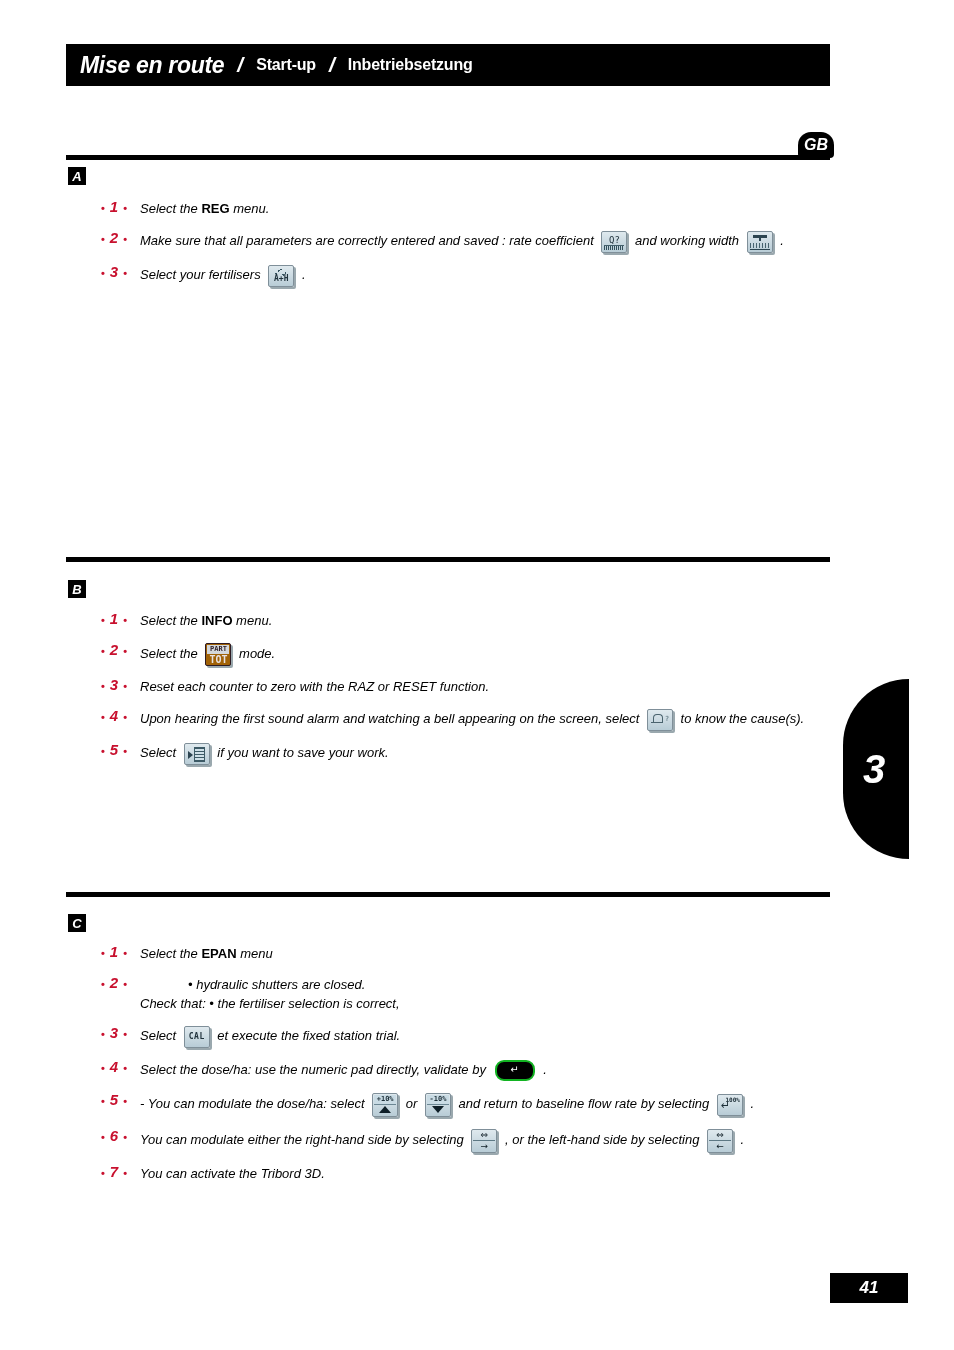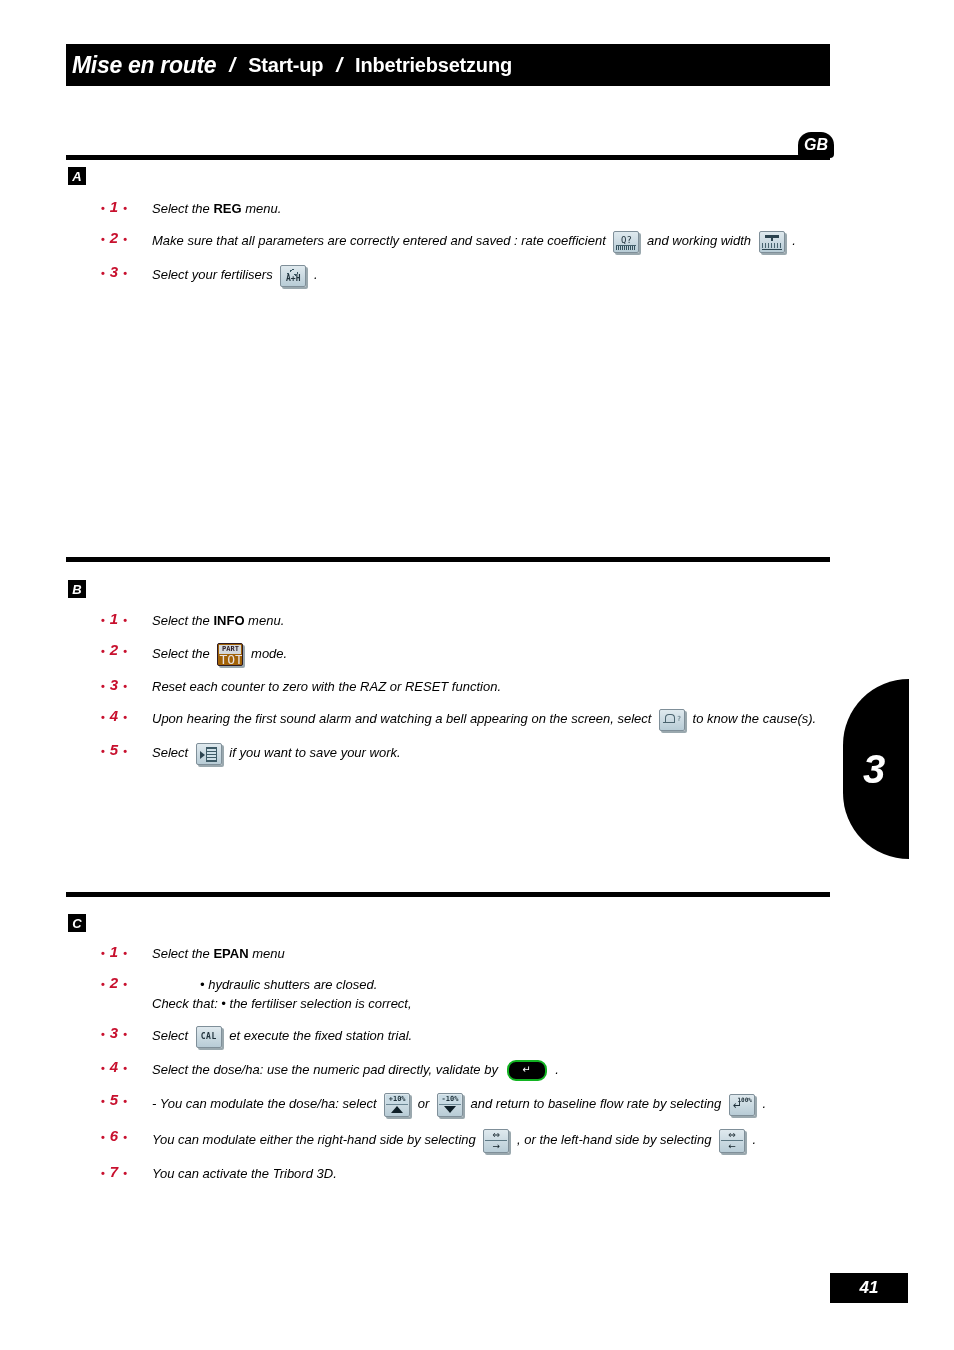"Mise en route" .header-bar { padding-left: 6px -> 14px }
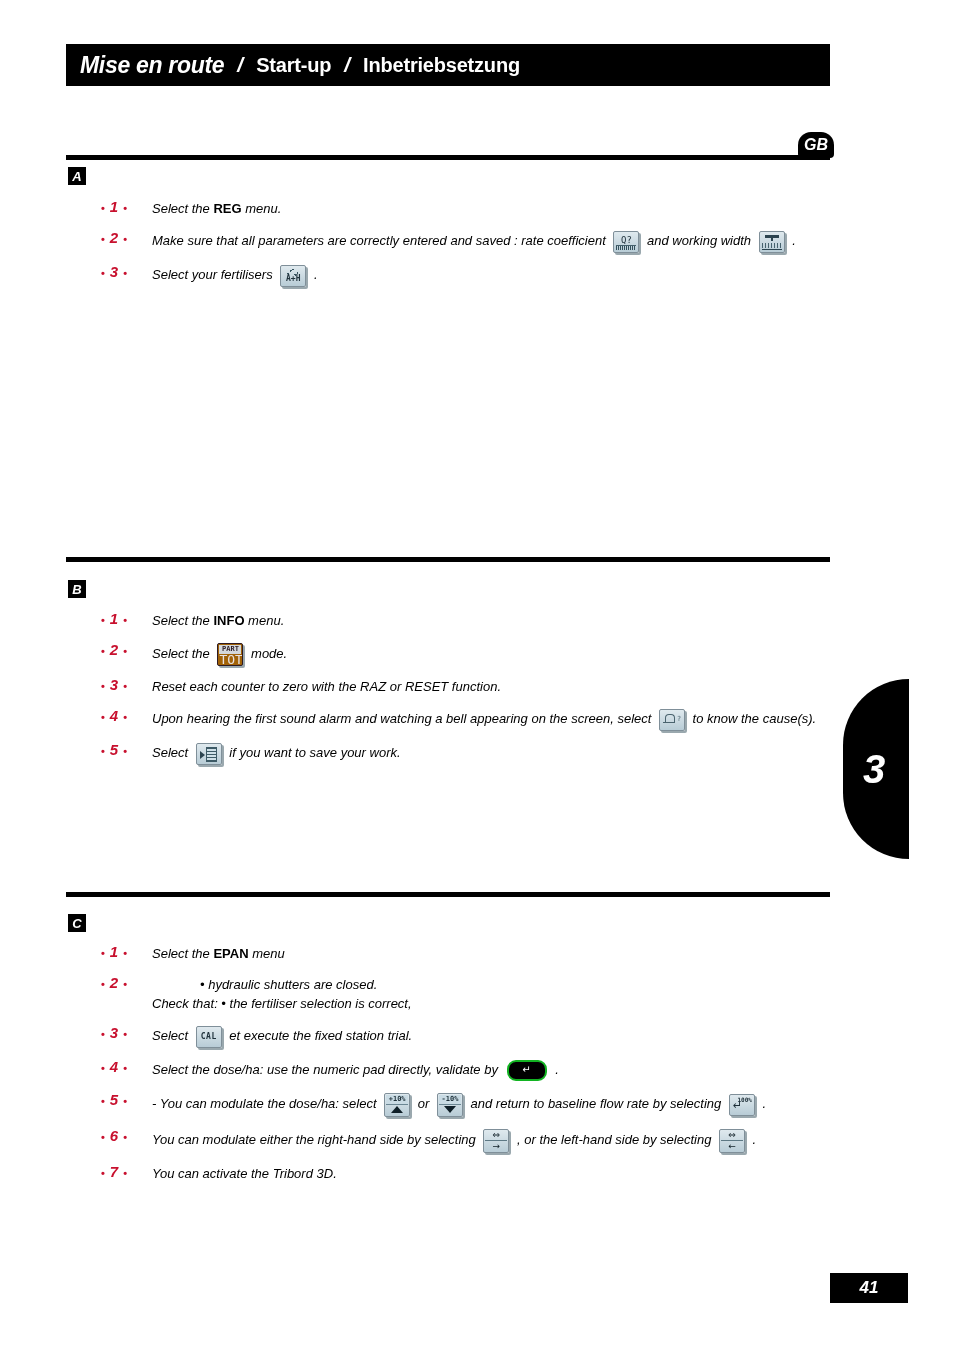"Start-up" .hdr-en, .hdr-de { font-size: 20px -> 16px }
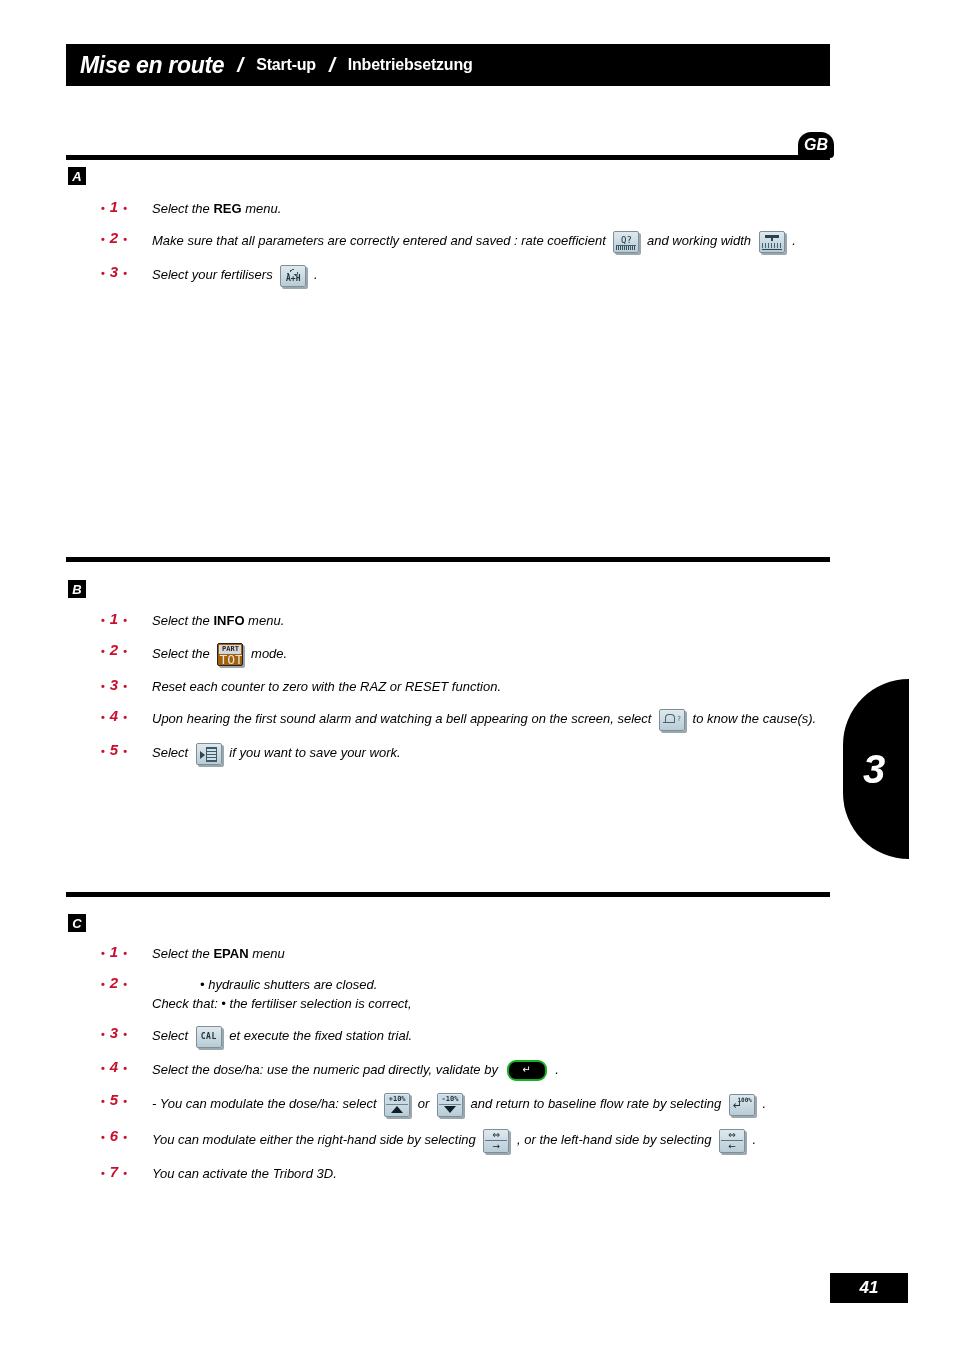"Select the REG menu." .step-body { margin-left: 12px -> none }
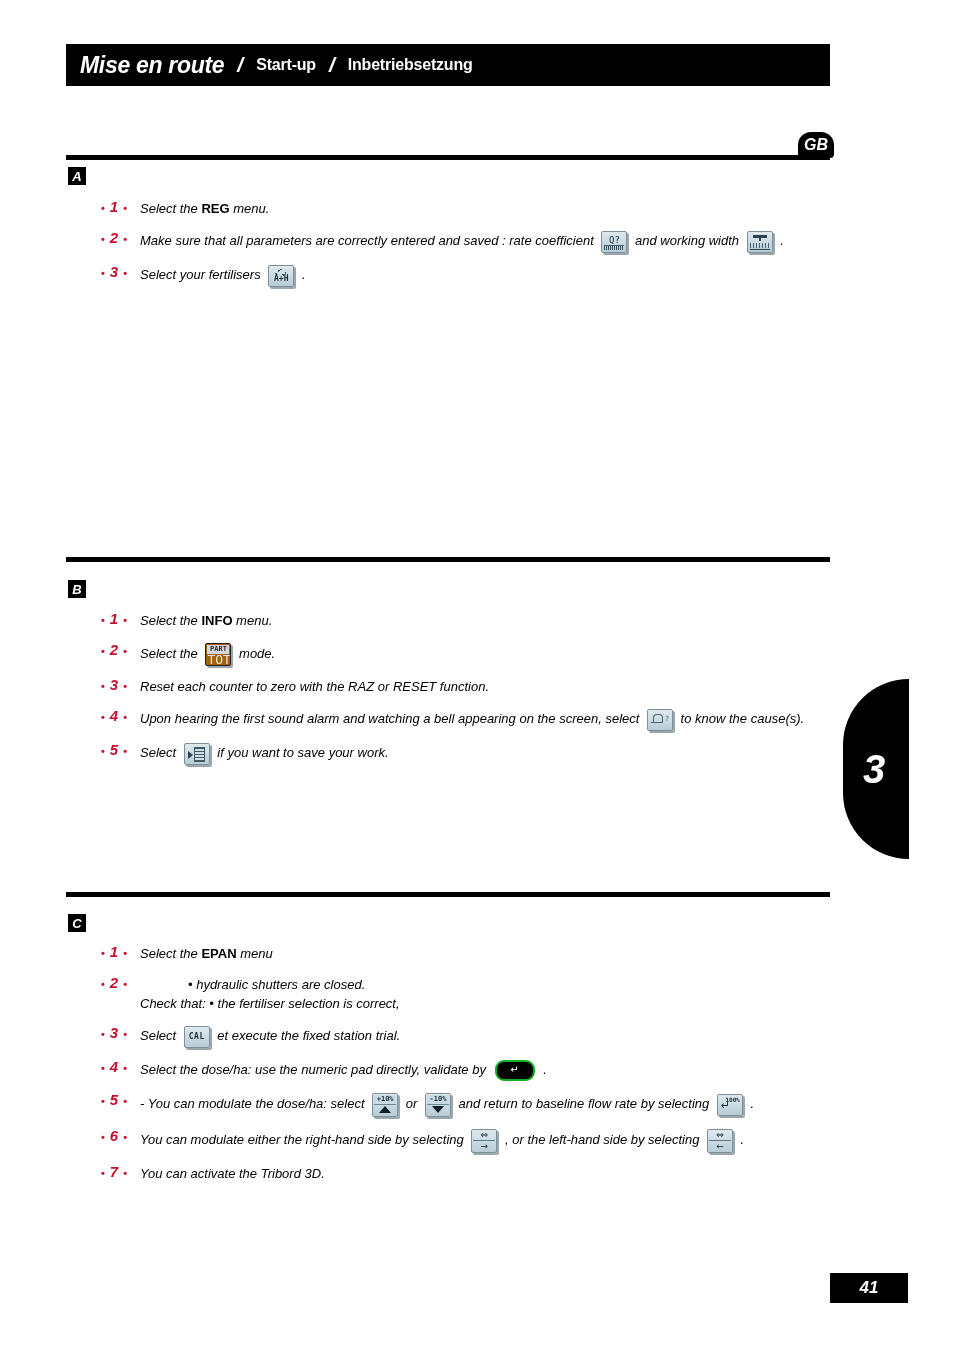"TOT" .key.k-parttot .bot { font-size: 13px -> 10px; font-weight: normal -> bold }
